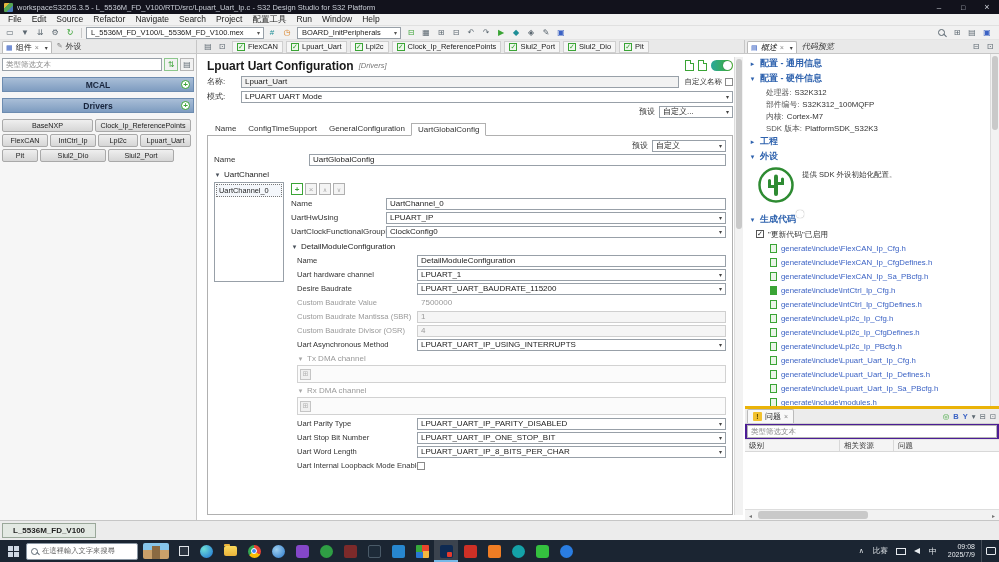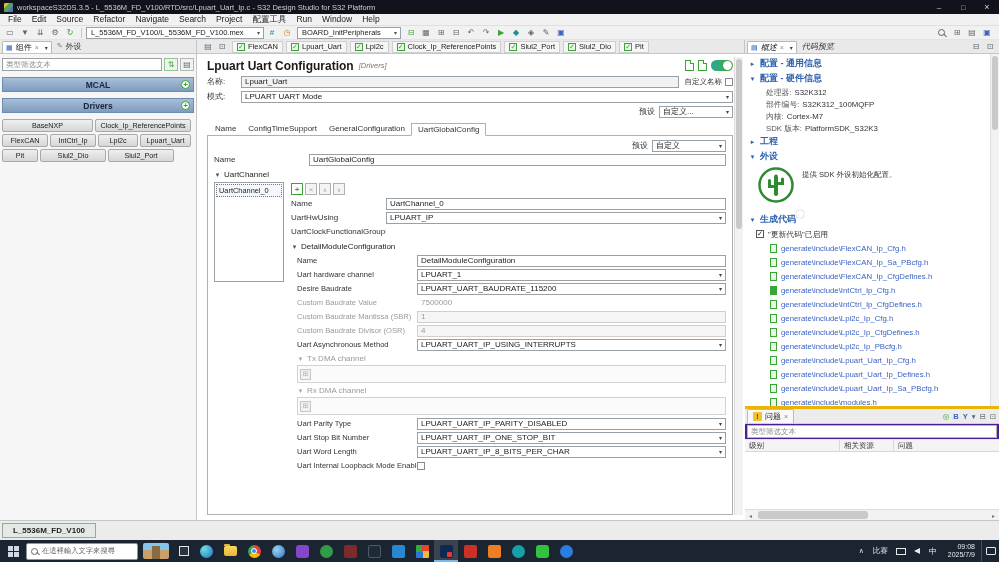"ClockConfig0" div.sel { html: none -> <div> <span>ClockConfig0</span> </div> }
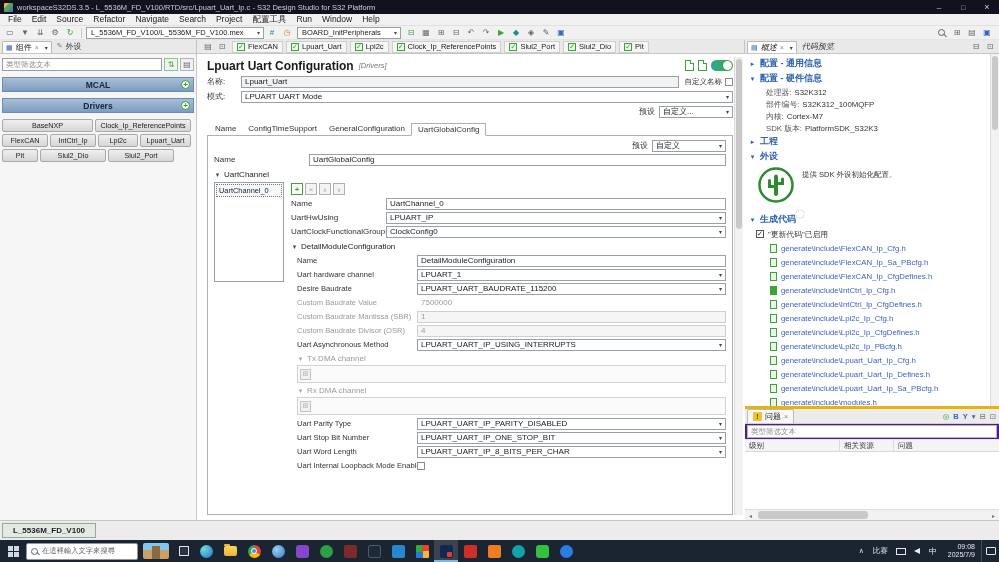"generate\include\FlexCAN_Ip_Sa_PBcfg.h" div.file-row { order: before "generate\include\FlexCAN_Ip_CfgDefines.h" -> after "generate\include\FlexCAN_Ip_CfgDefines.h" }
